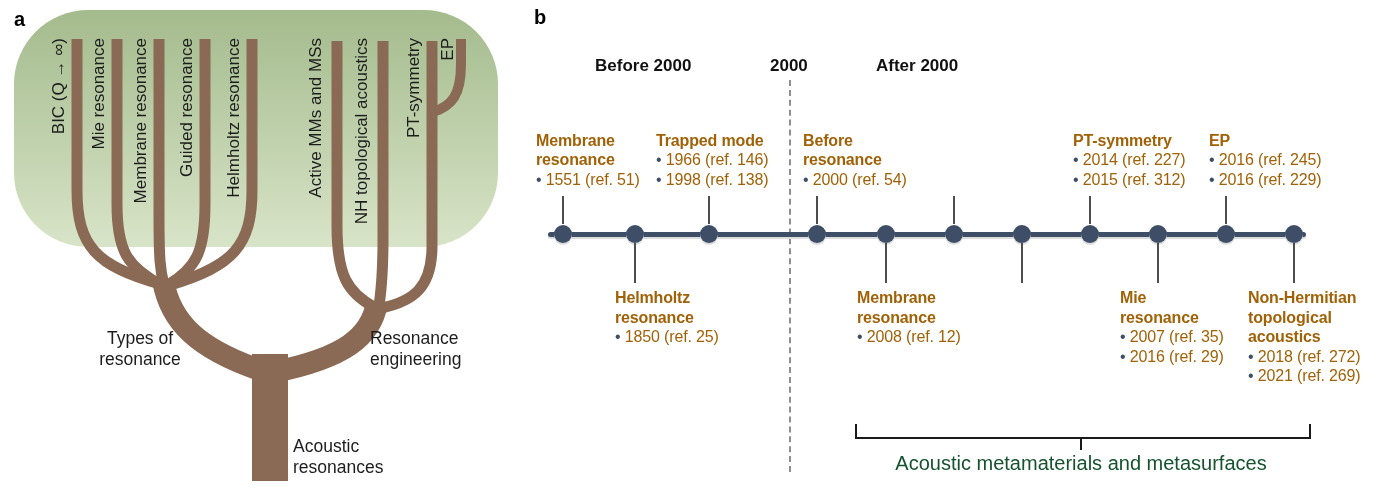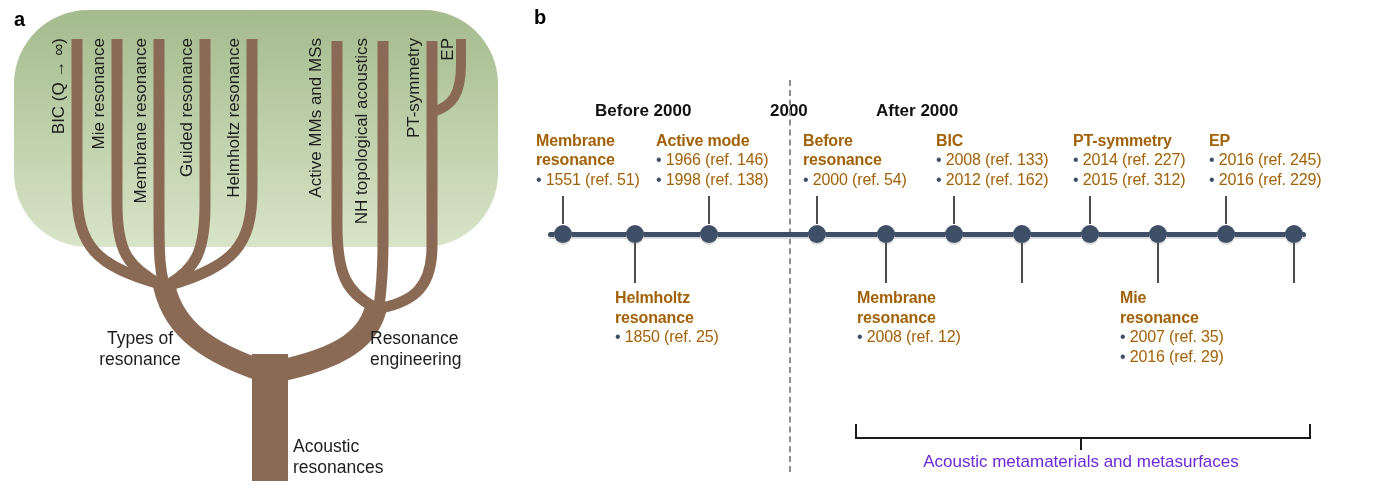"Before 2000" .hdr { margin-top: 45px -> none }
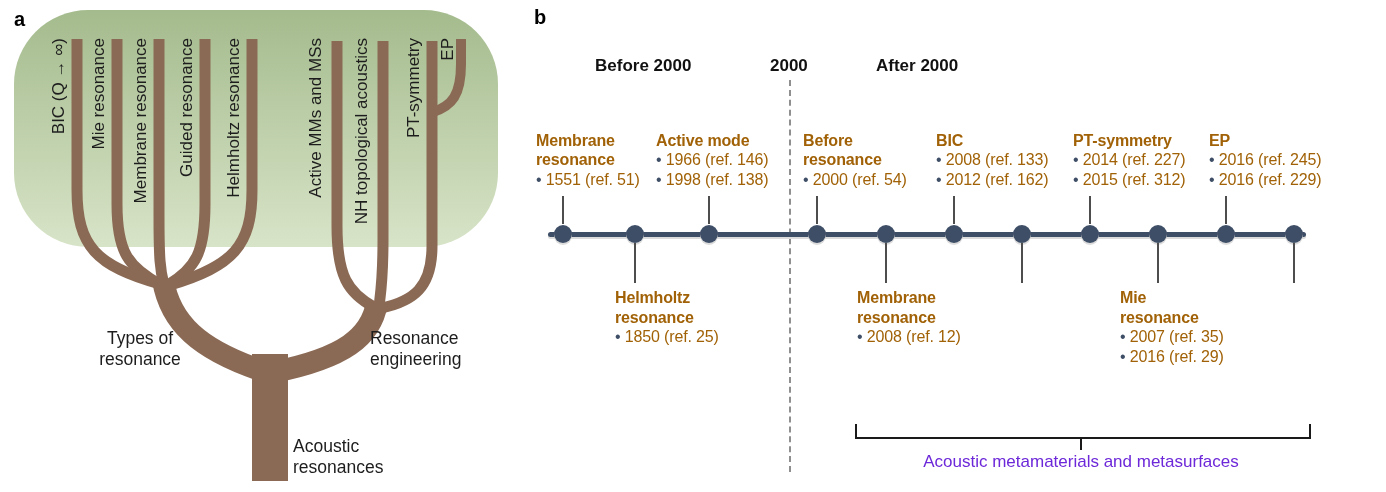"Active mode" div.nm { text: Active -> Trapped }
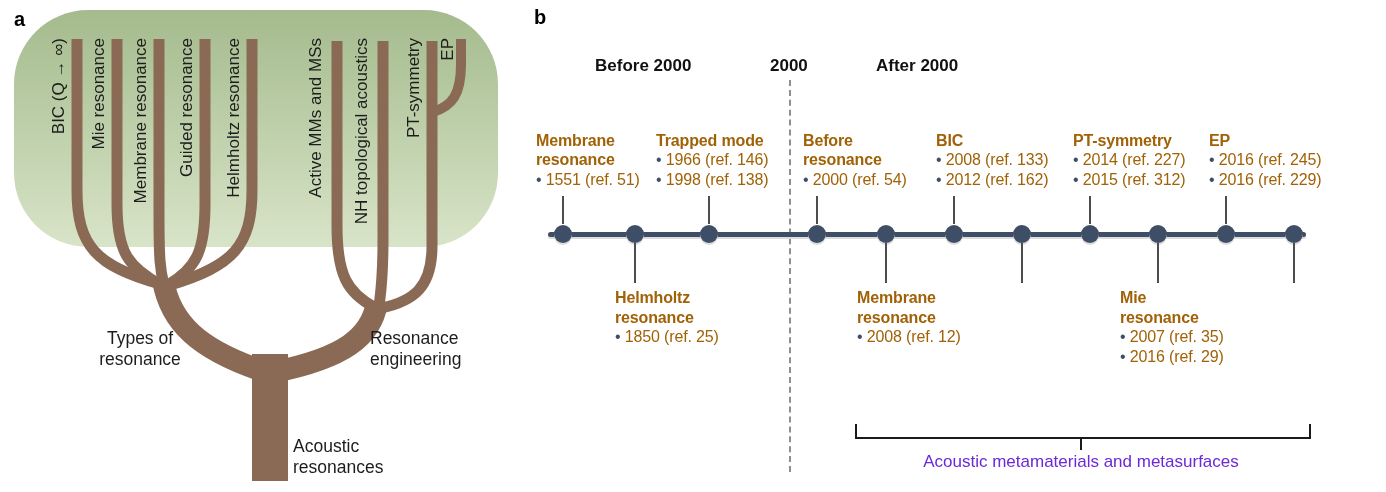"BIC" div.ev { html: <div> <div>BIC</div> <div>2008 (ref. 133)</div> <div>2012 (ref. 162)</div> </div> -> none }
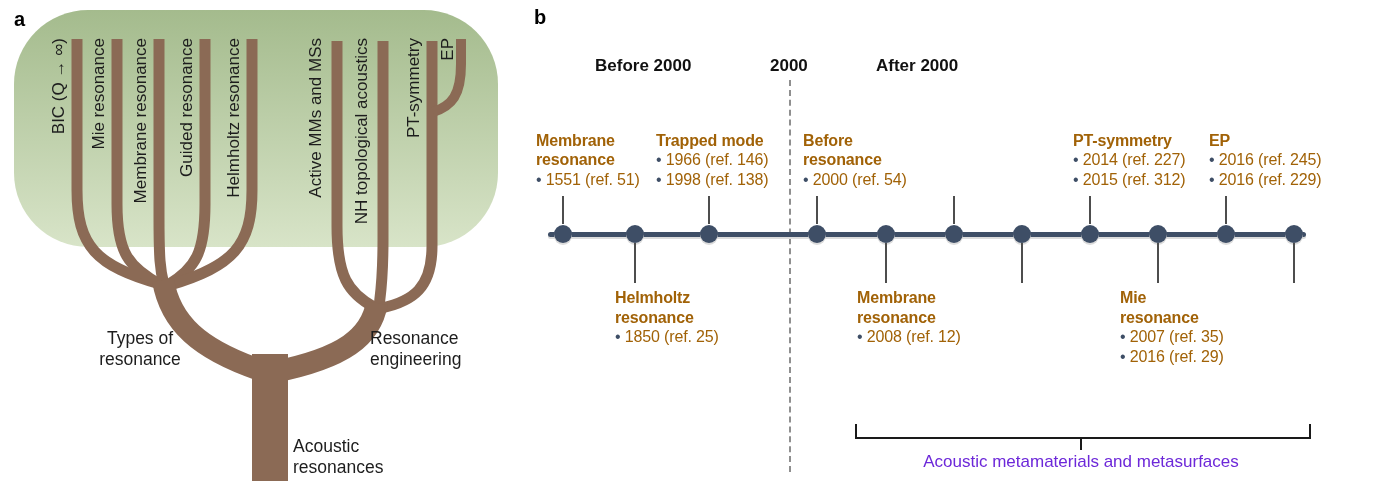"Non-Hermitian" div.ev { html: none -> <div> <div>Non-Hermitian</div> <div>topological</div> <div>acoustics</div> <div>2018 (ref. 272)</div> <div>2021 (ref. 269)</div> </div> }
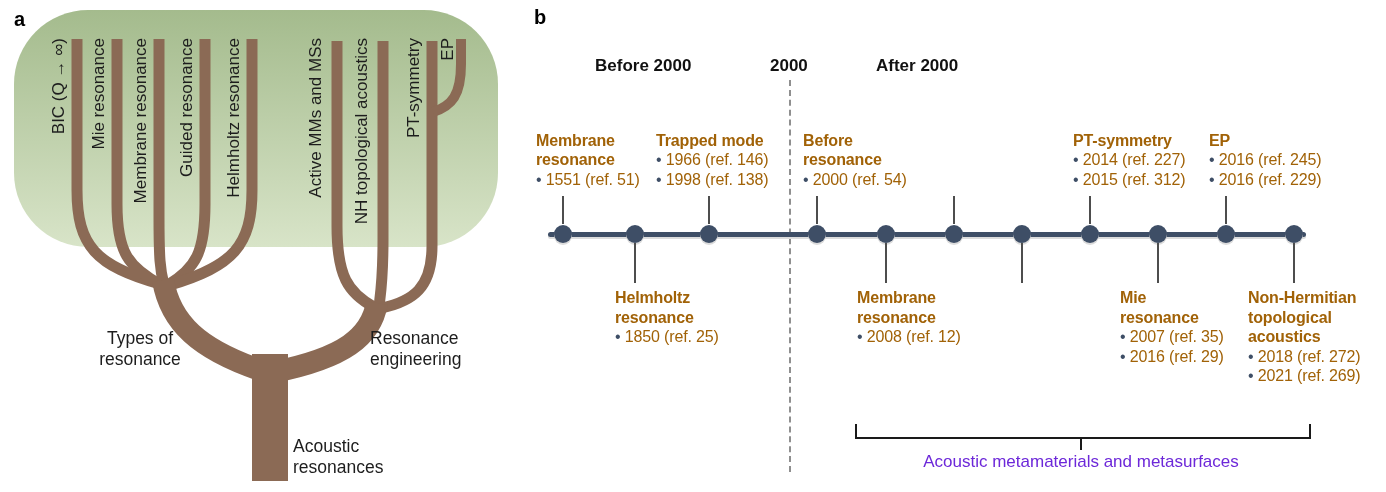"Acoustic metamaterials and metasurfaces" .brace-label { color: #6d28d9 -> #14532d; font-size: 17px -> 20px }
